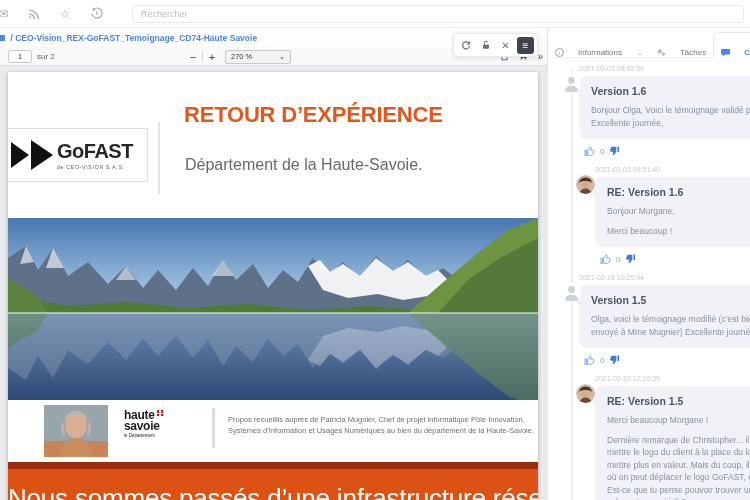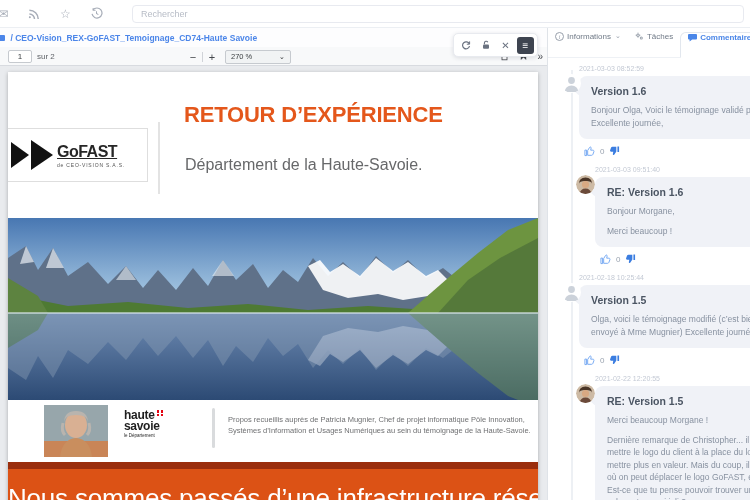"Informations" .tab { align-items: flex-start -> flex-end; gap: 3px -> 14px }
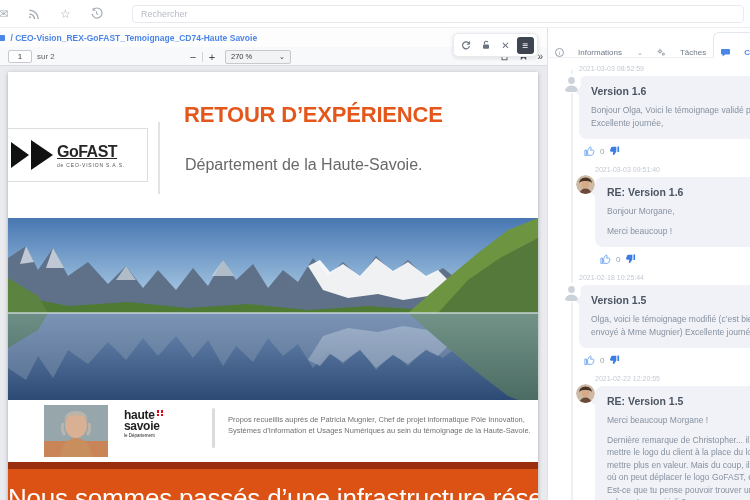"GoFAST" .wordmark .gofast { font-size: 16px -> 20px; text-decoration: underline -> none }
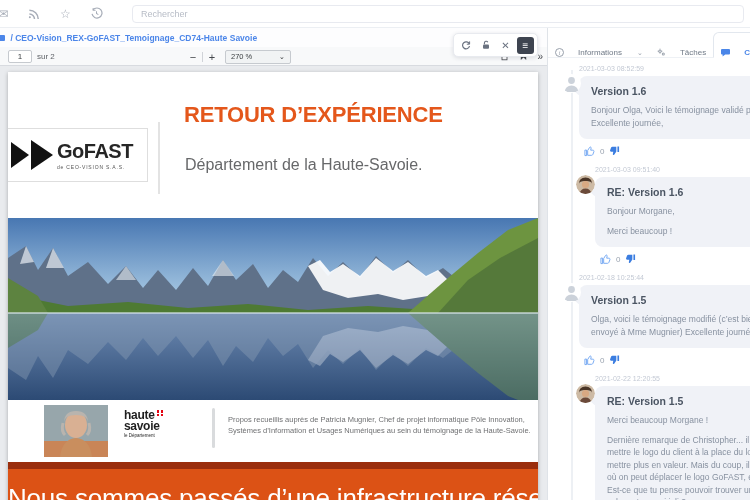"Systèmes d’Information et Usages" div { text: sein du témoignage -> bien du département }
